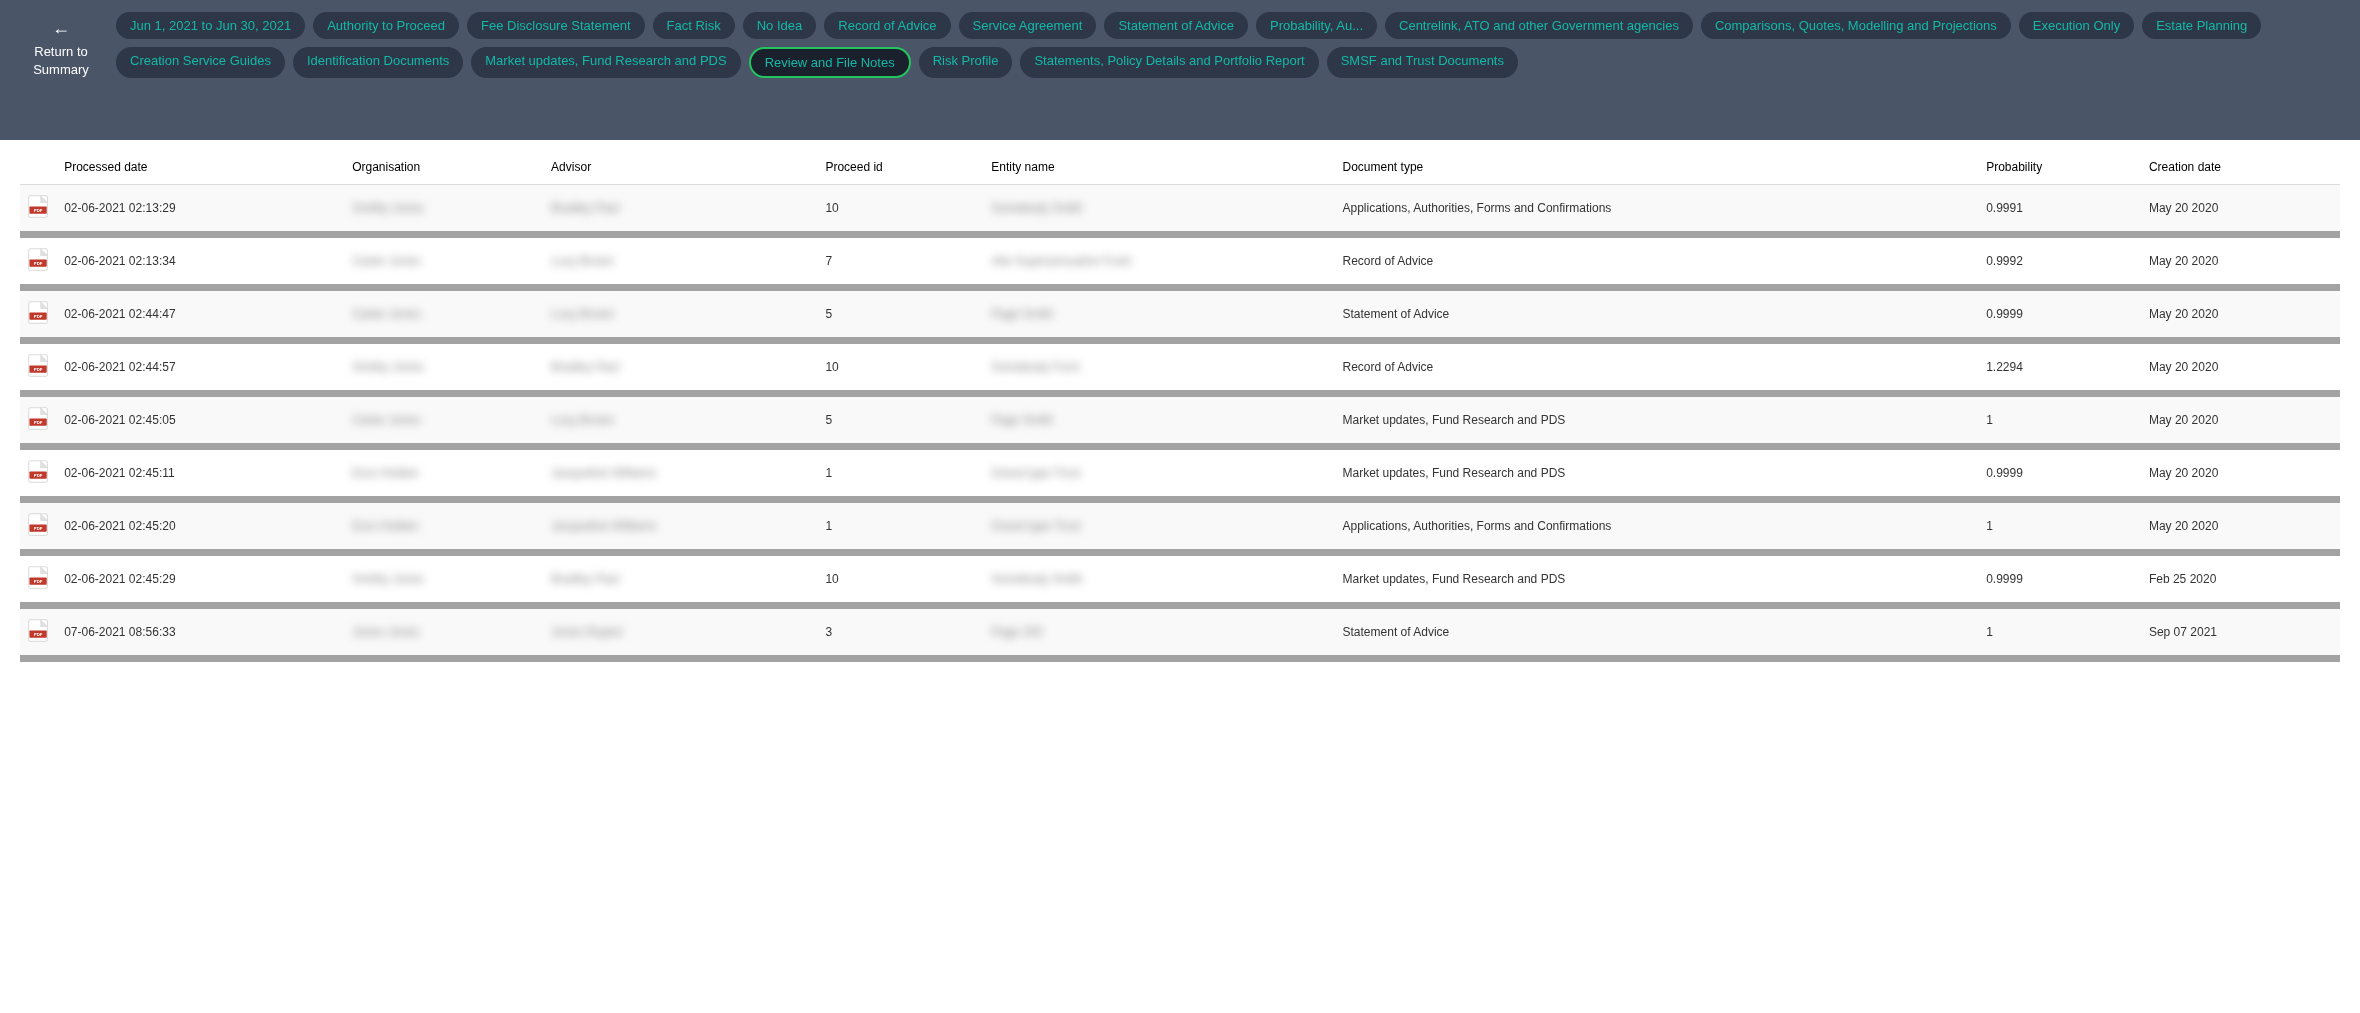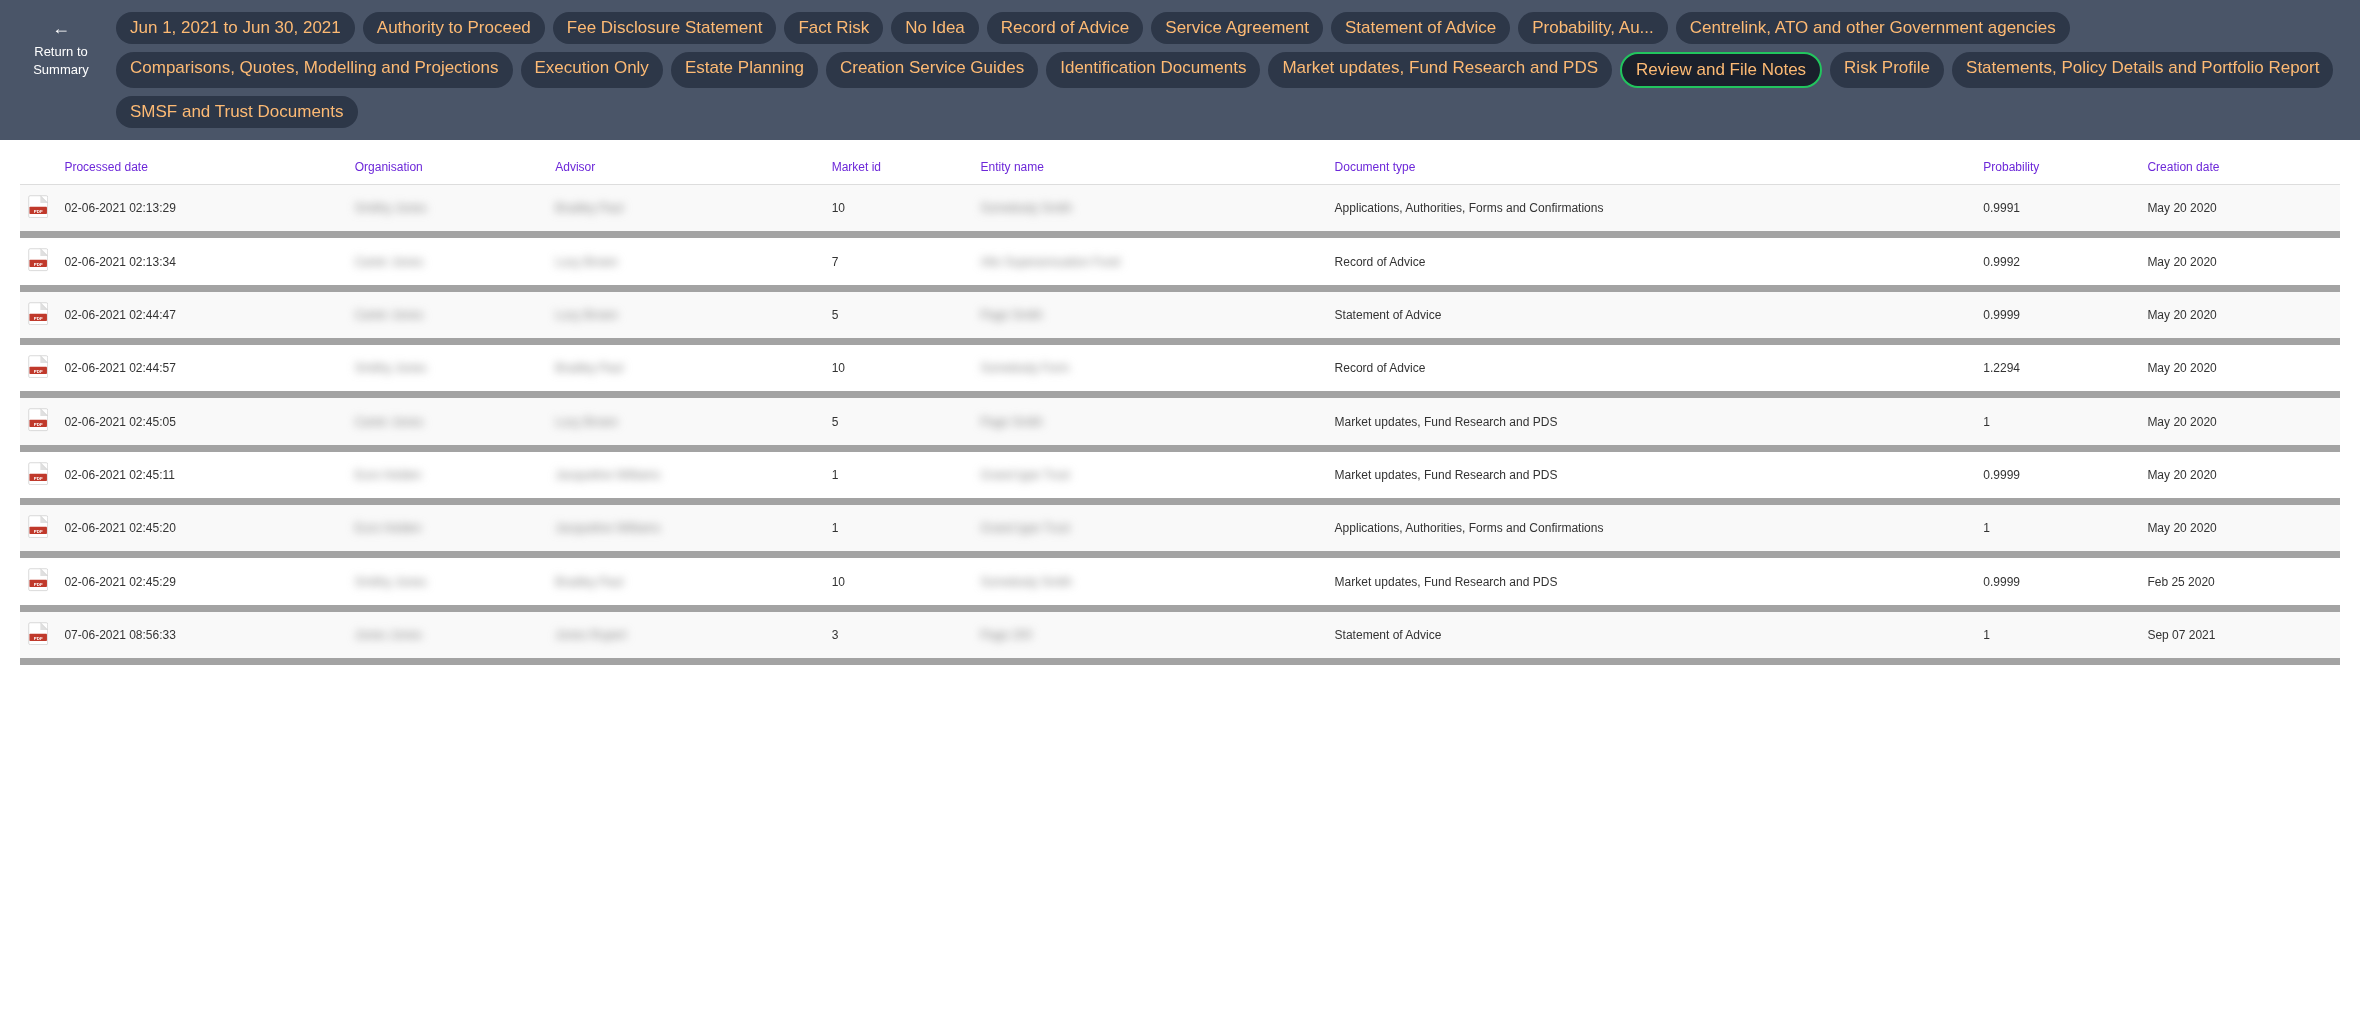"Jun 1, 2021 to Jun" .tag { color: #fdba74 -> #14b8a6; font-size: 17px -> 13px }
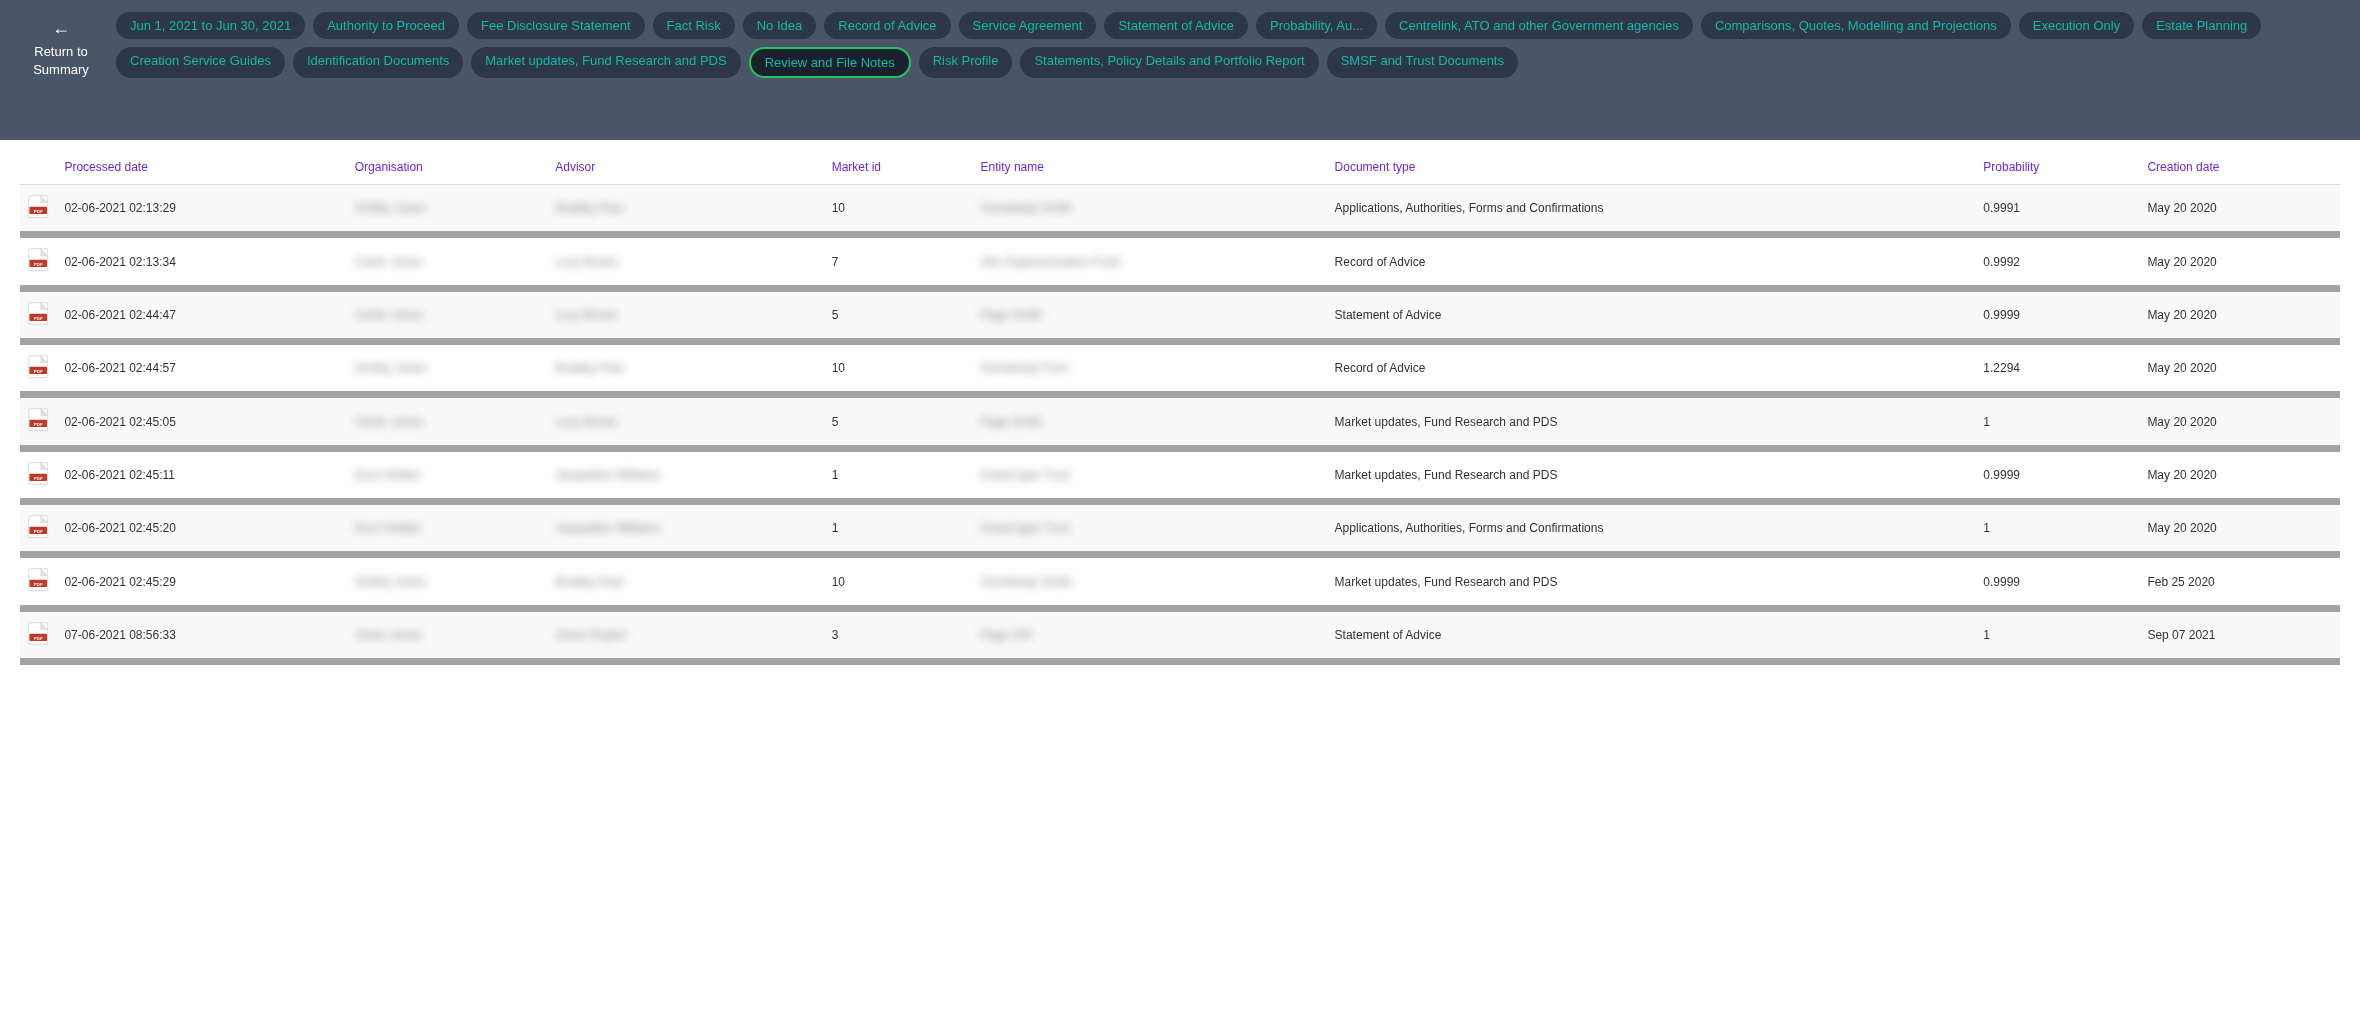"Processed date" th { color: #6d28d9 -> #000000 }
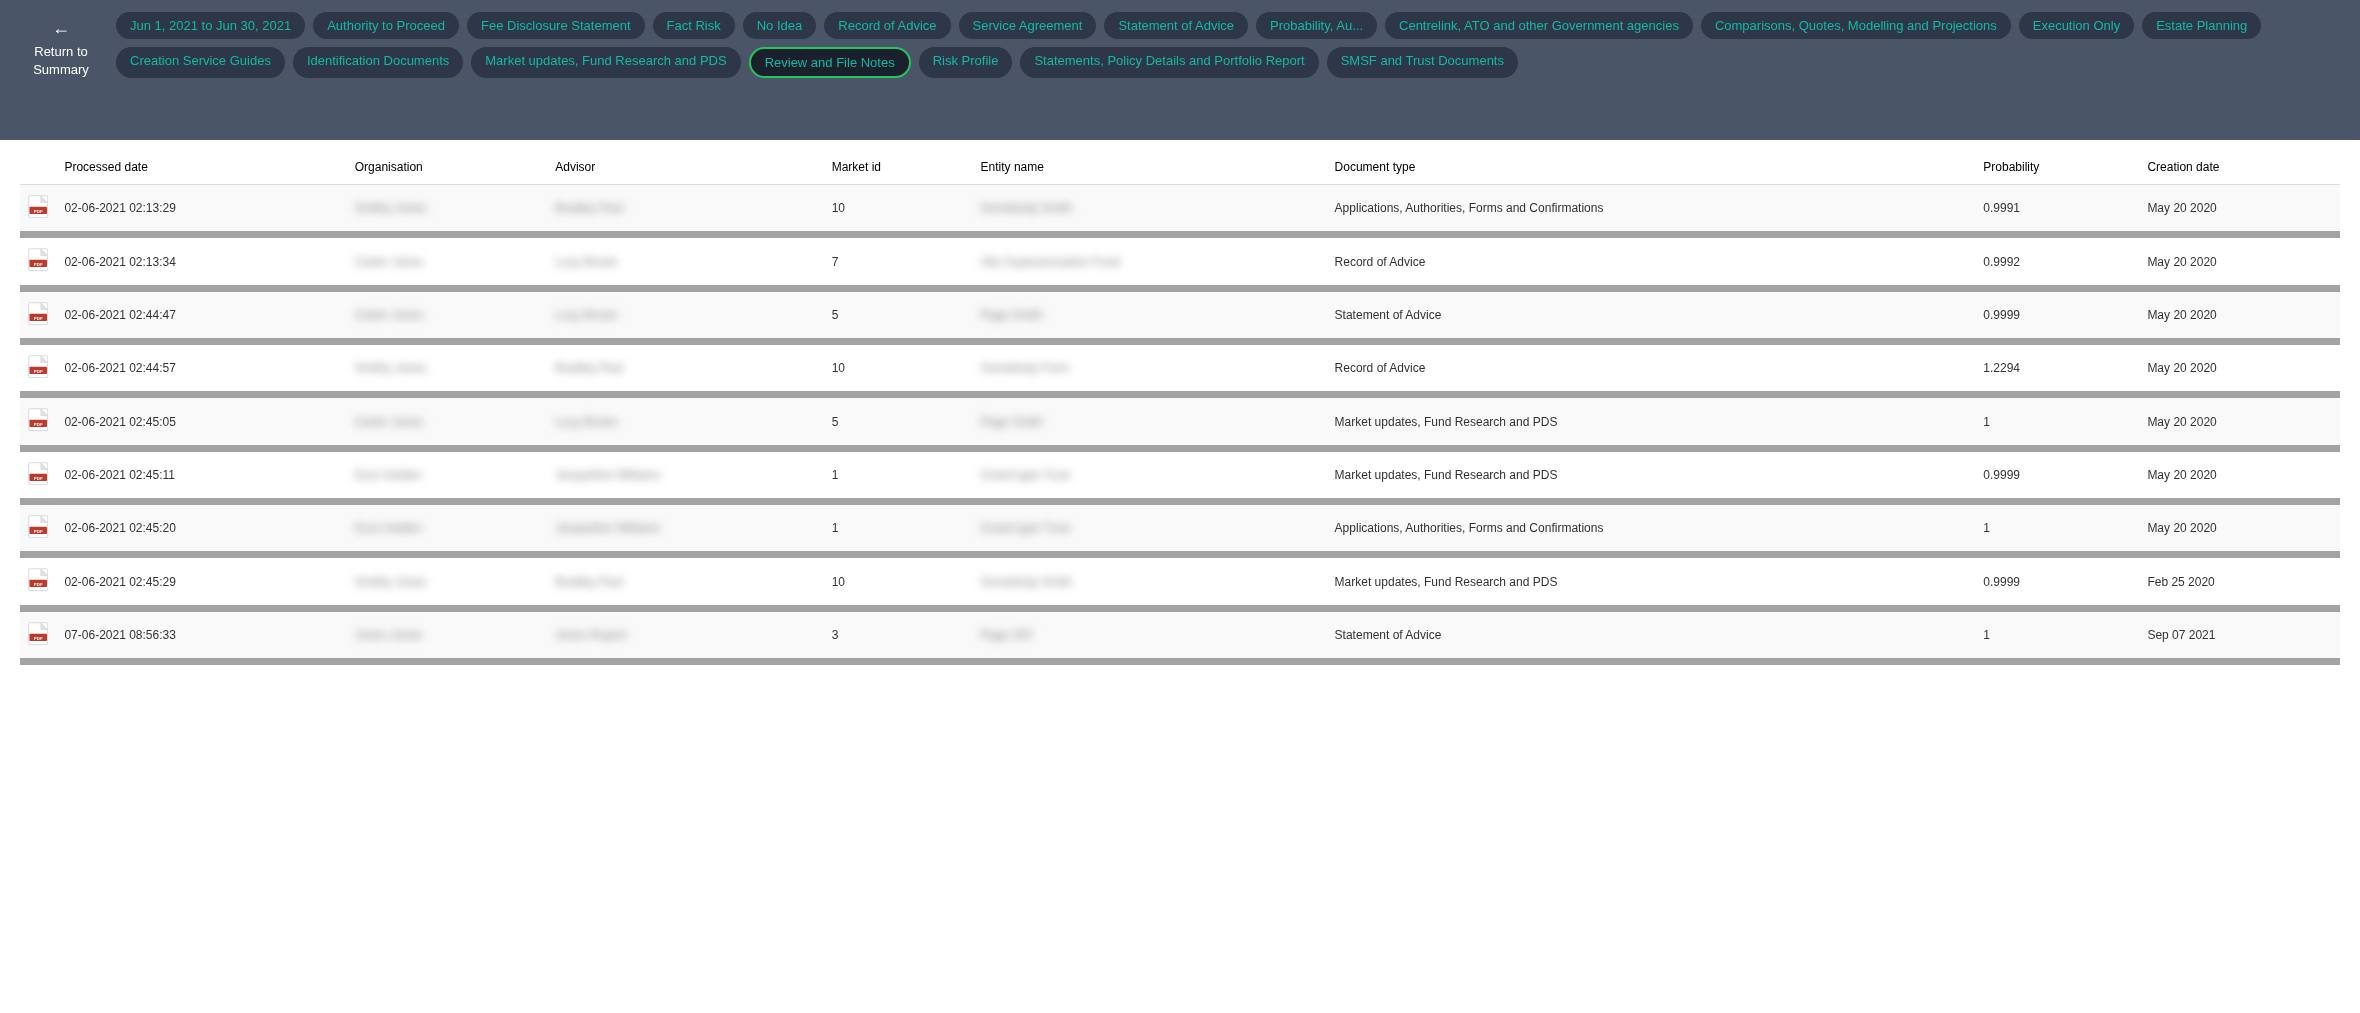"Market id" th { text: Market -> Proceed }
